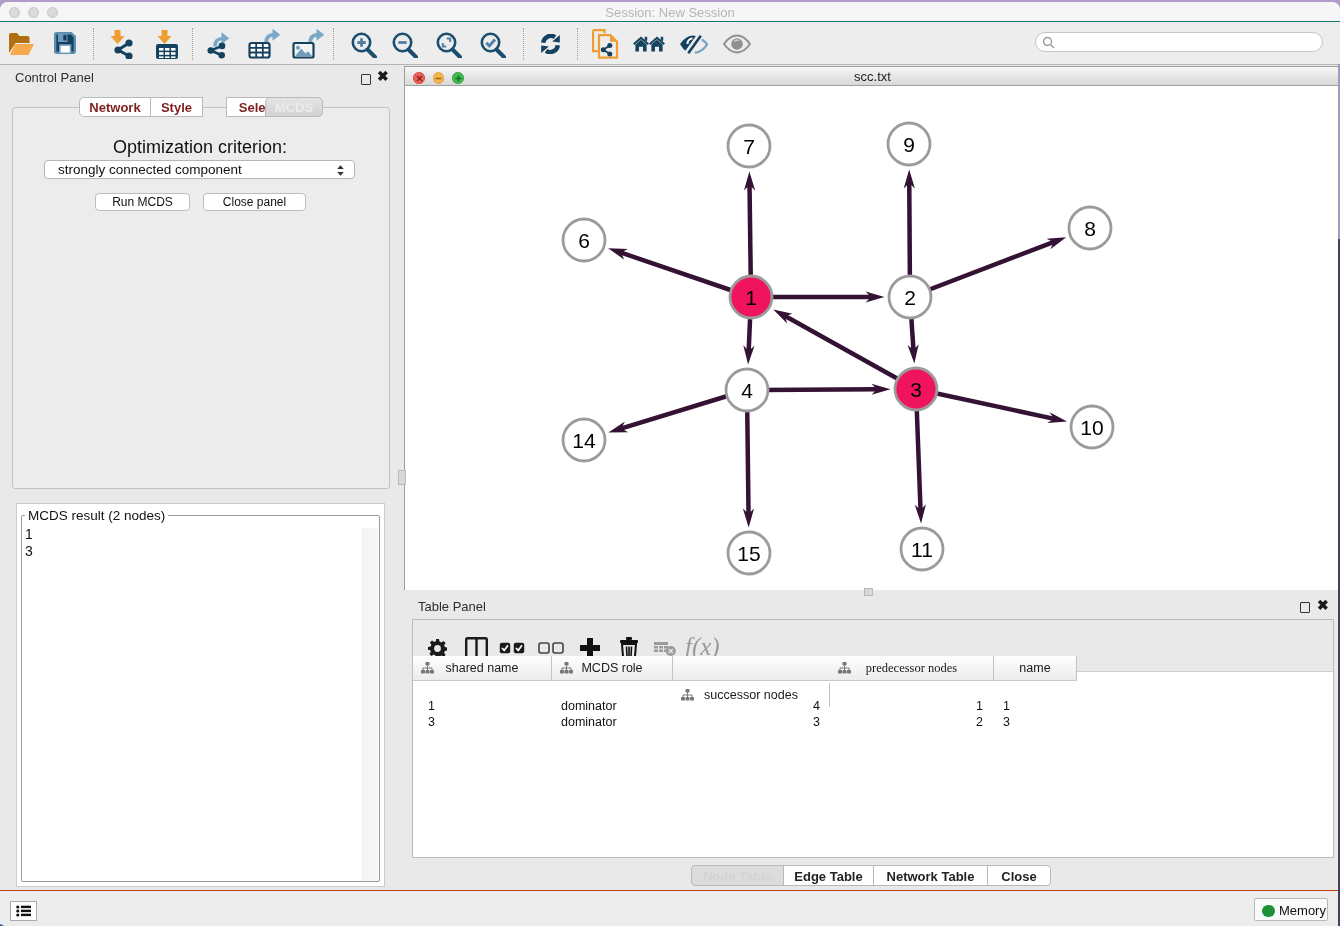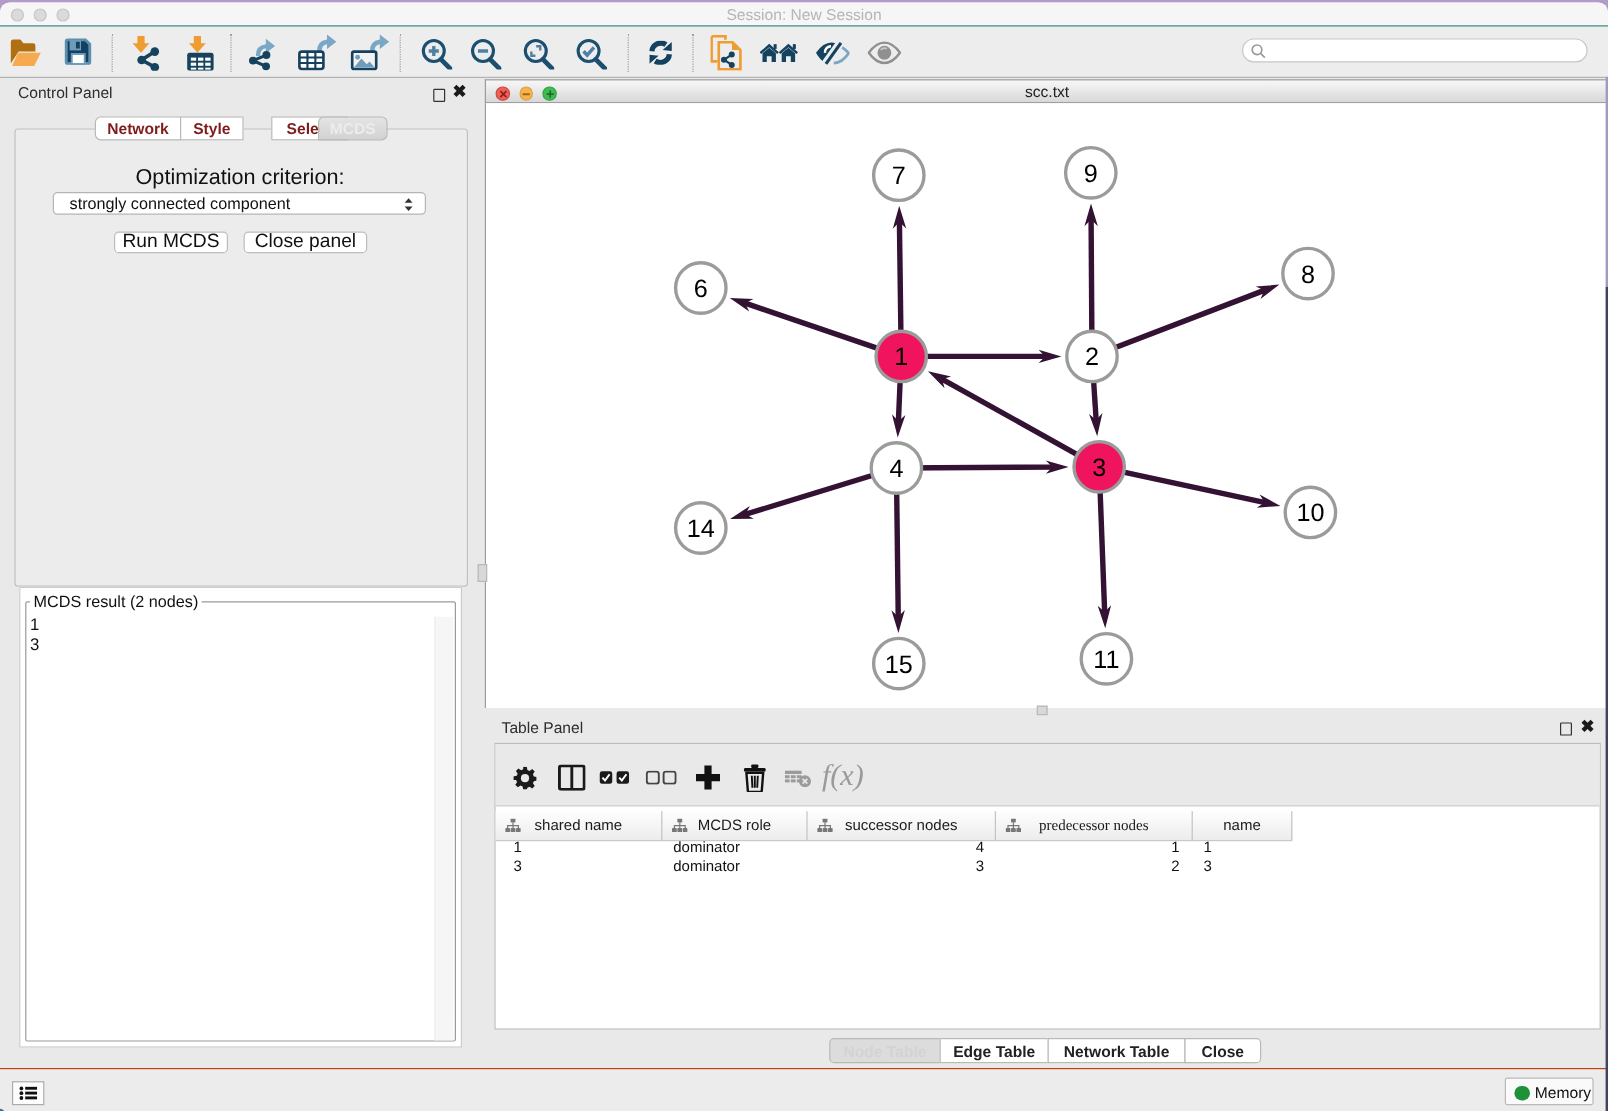"Run MCDS" .btn { font-size: 16px -> 12px }
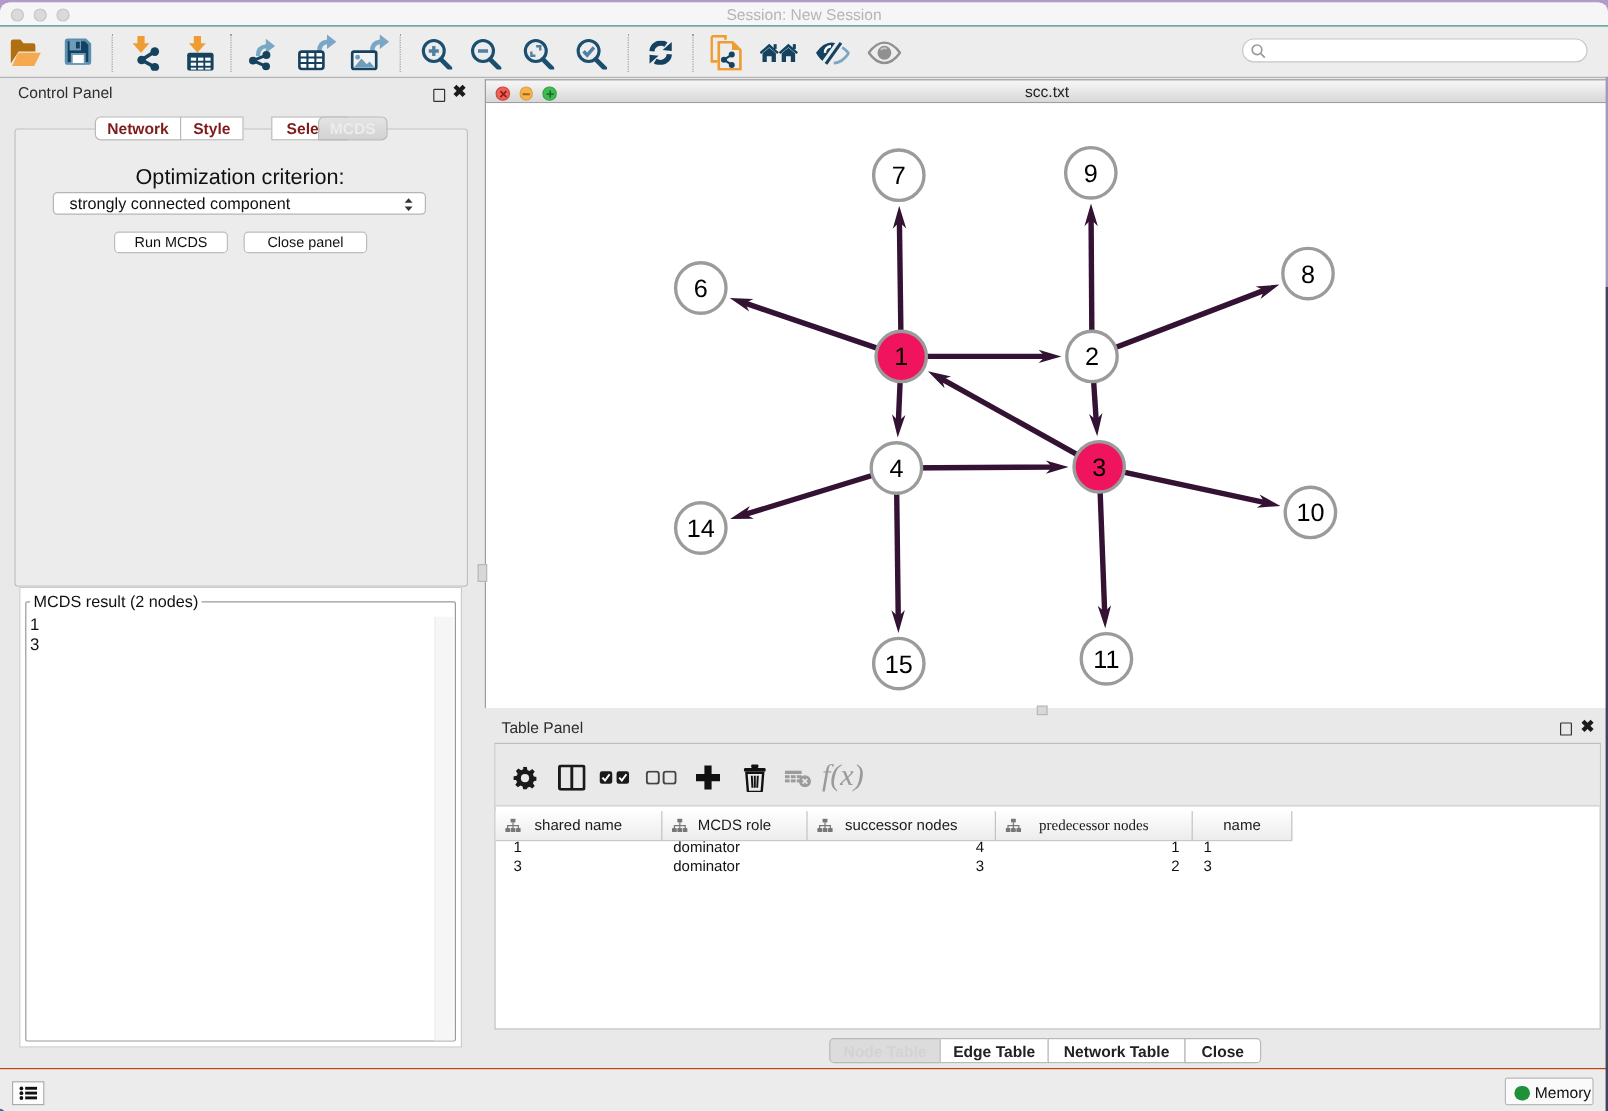"MCDS result (2 nodes)" #cp-white { top: 489px -> 503px }
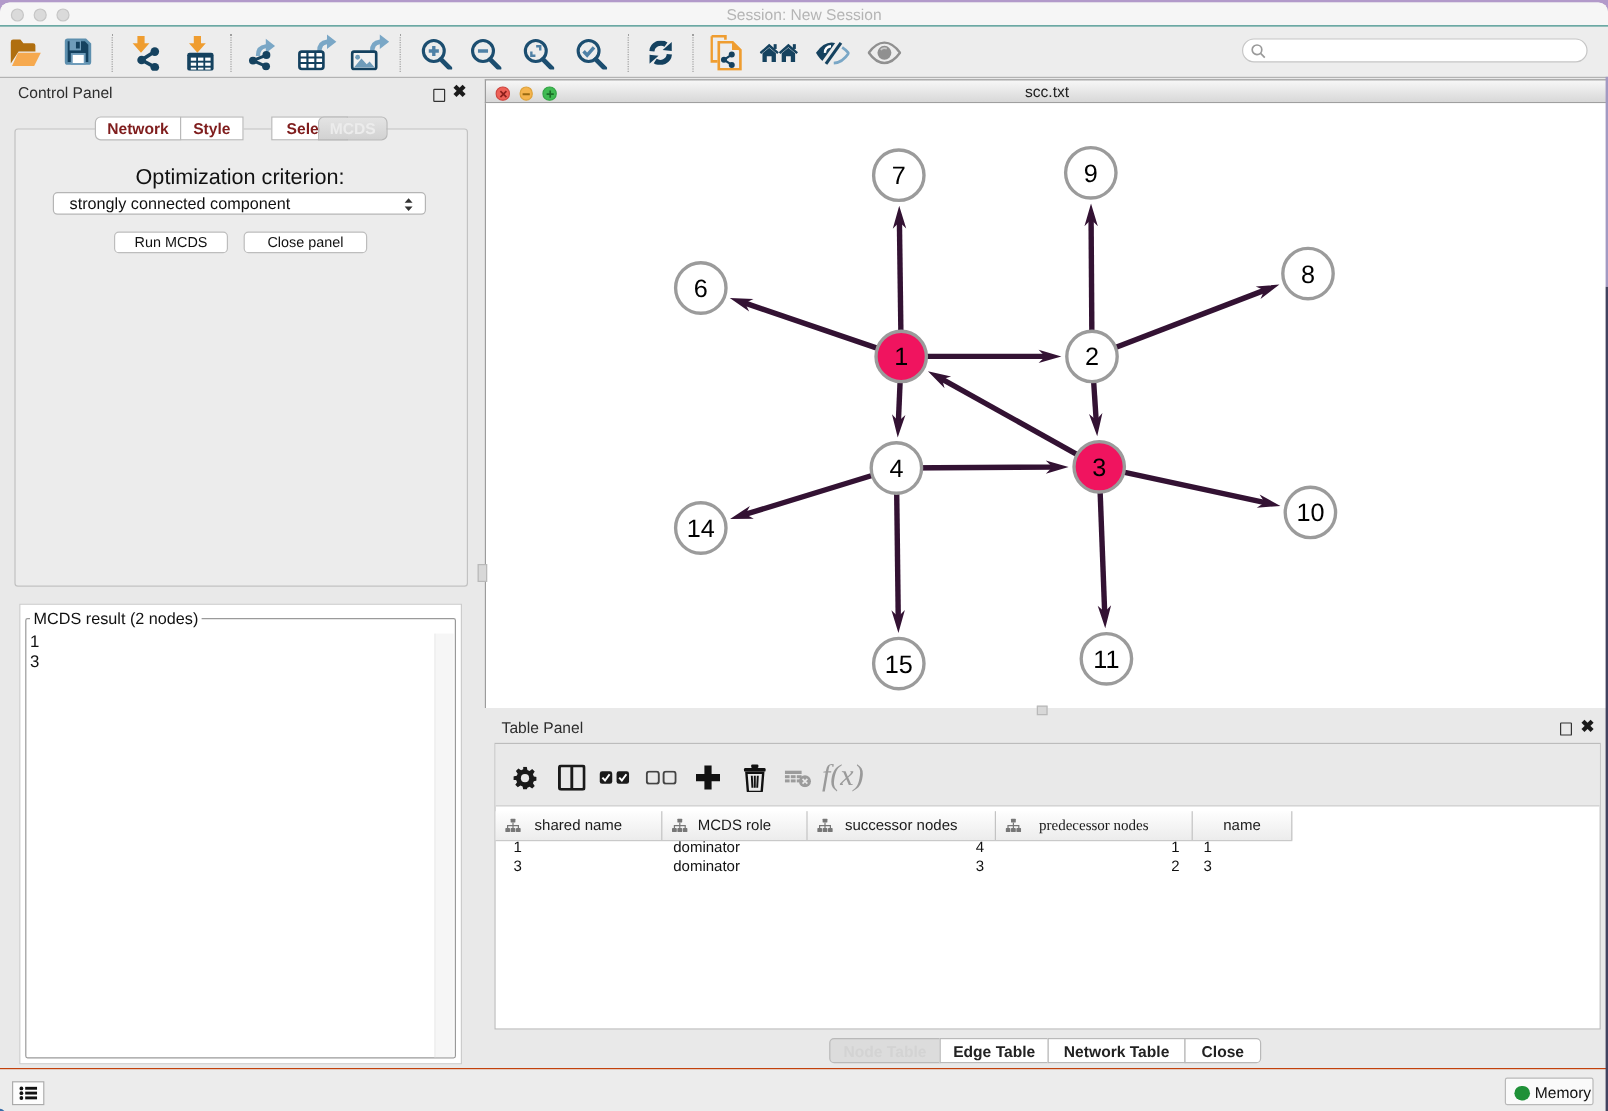"shared name" #tp-header { top: 56px -> 36px }
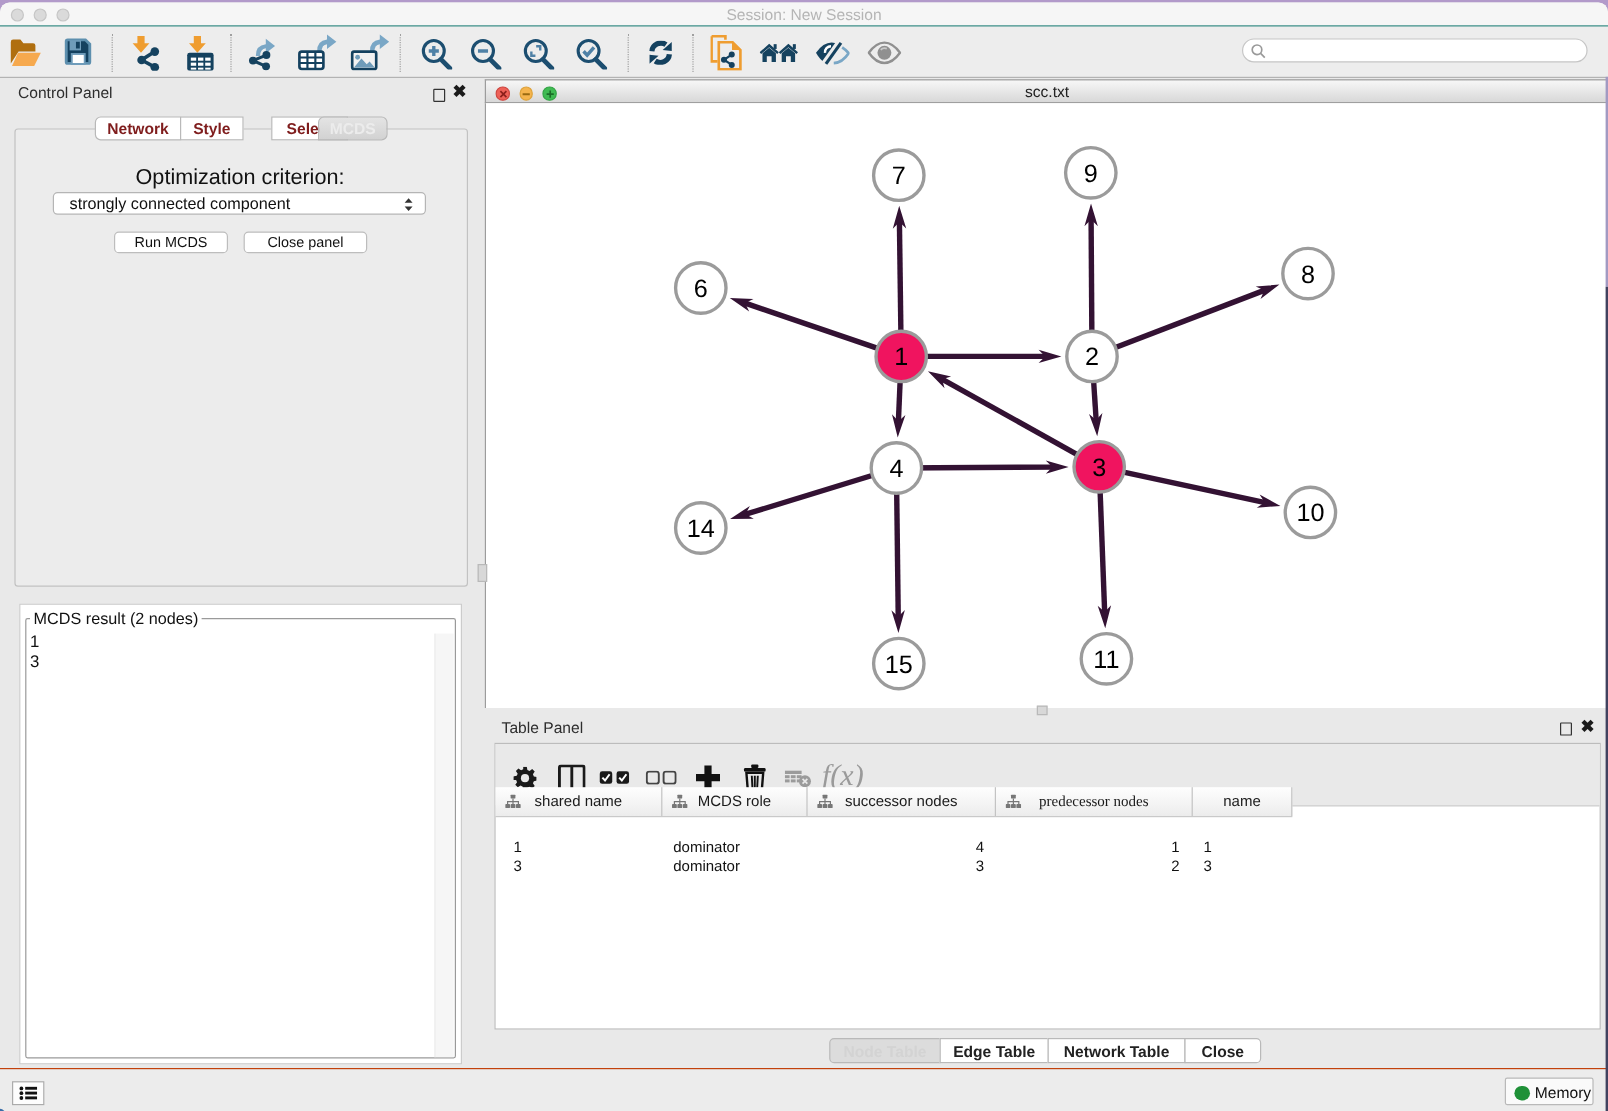"successor nodes" div.th { margin-top: none -> 27px }
